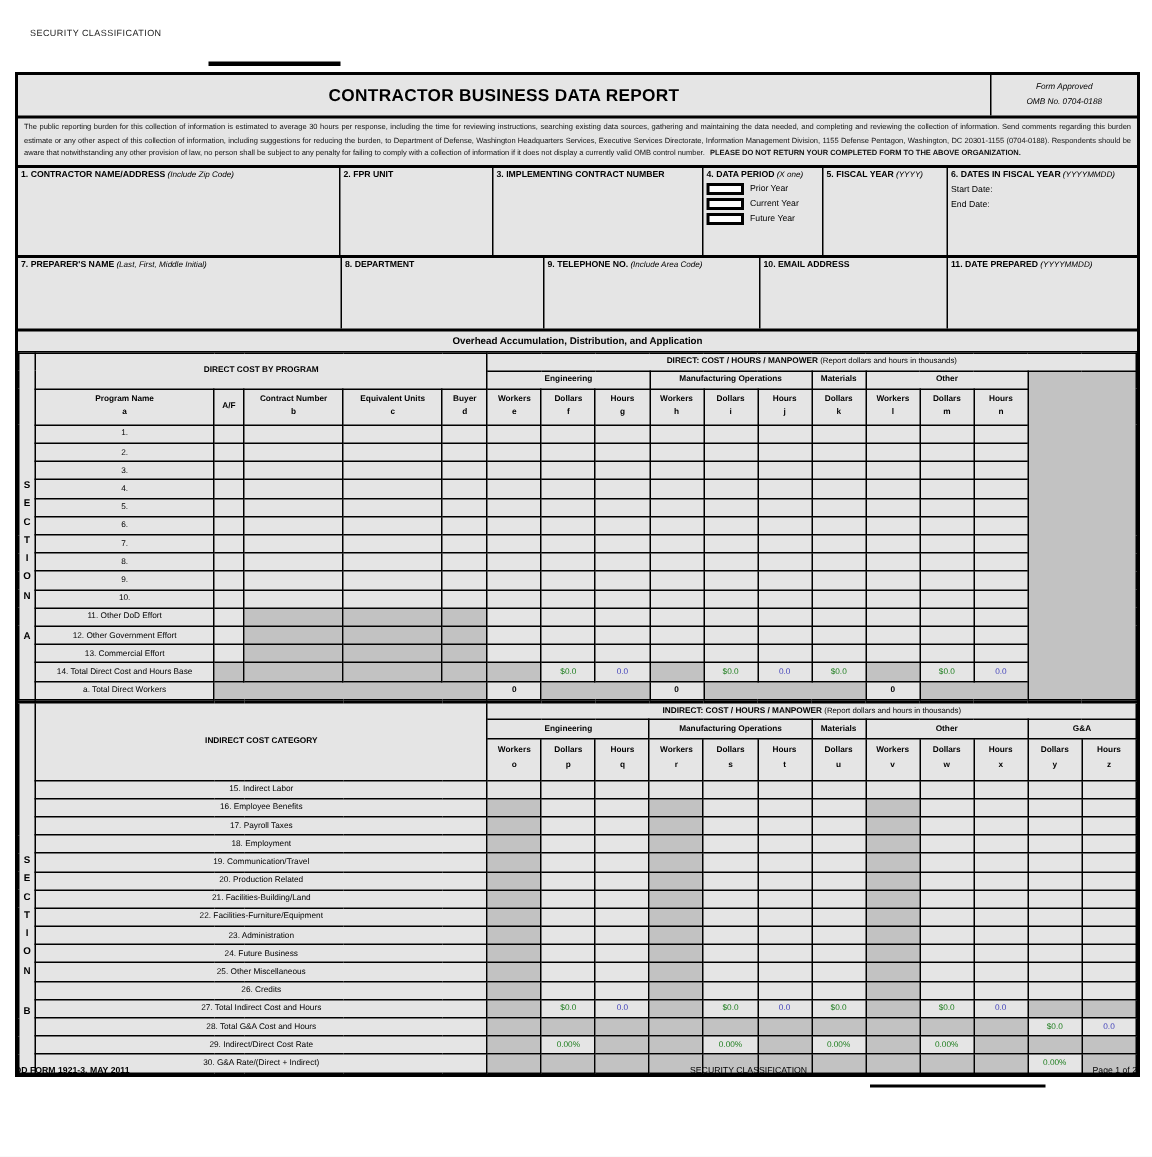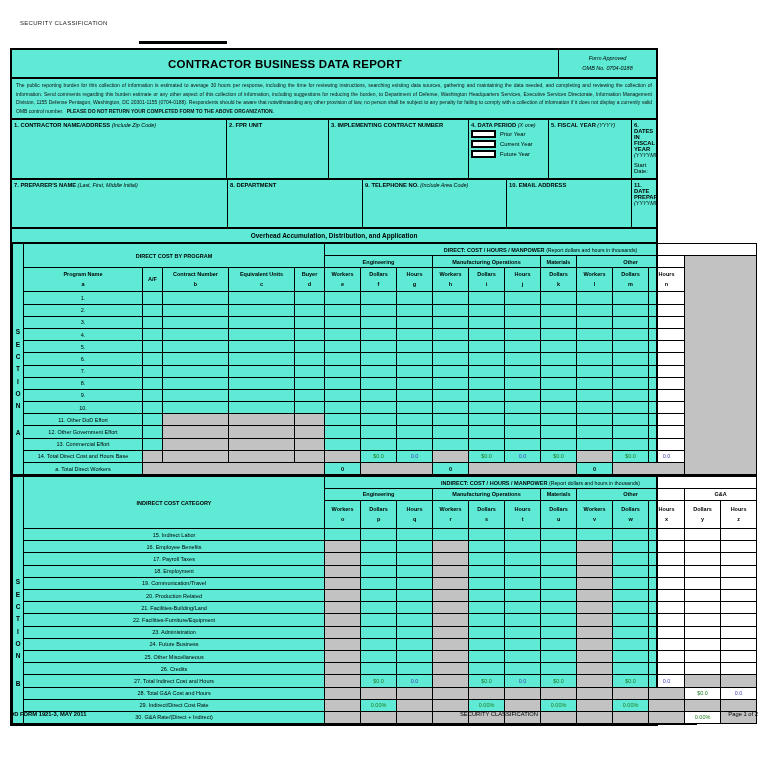"CONTRACTOR BUSINESS DATA REPORT" .form-box { background: #5eead4 -> #e5e5e5; width: 648px -> 750px }
